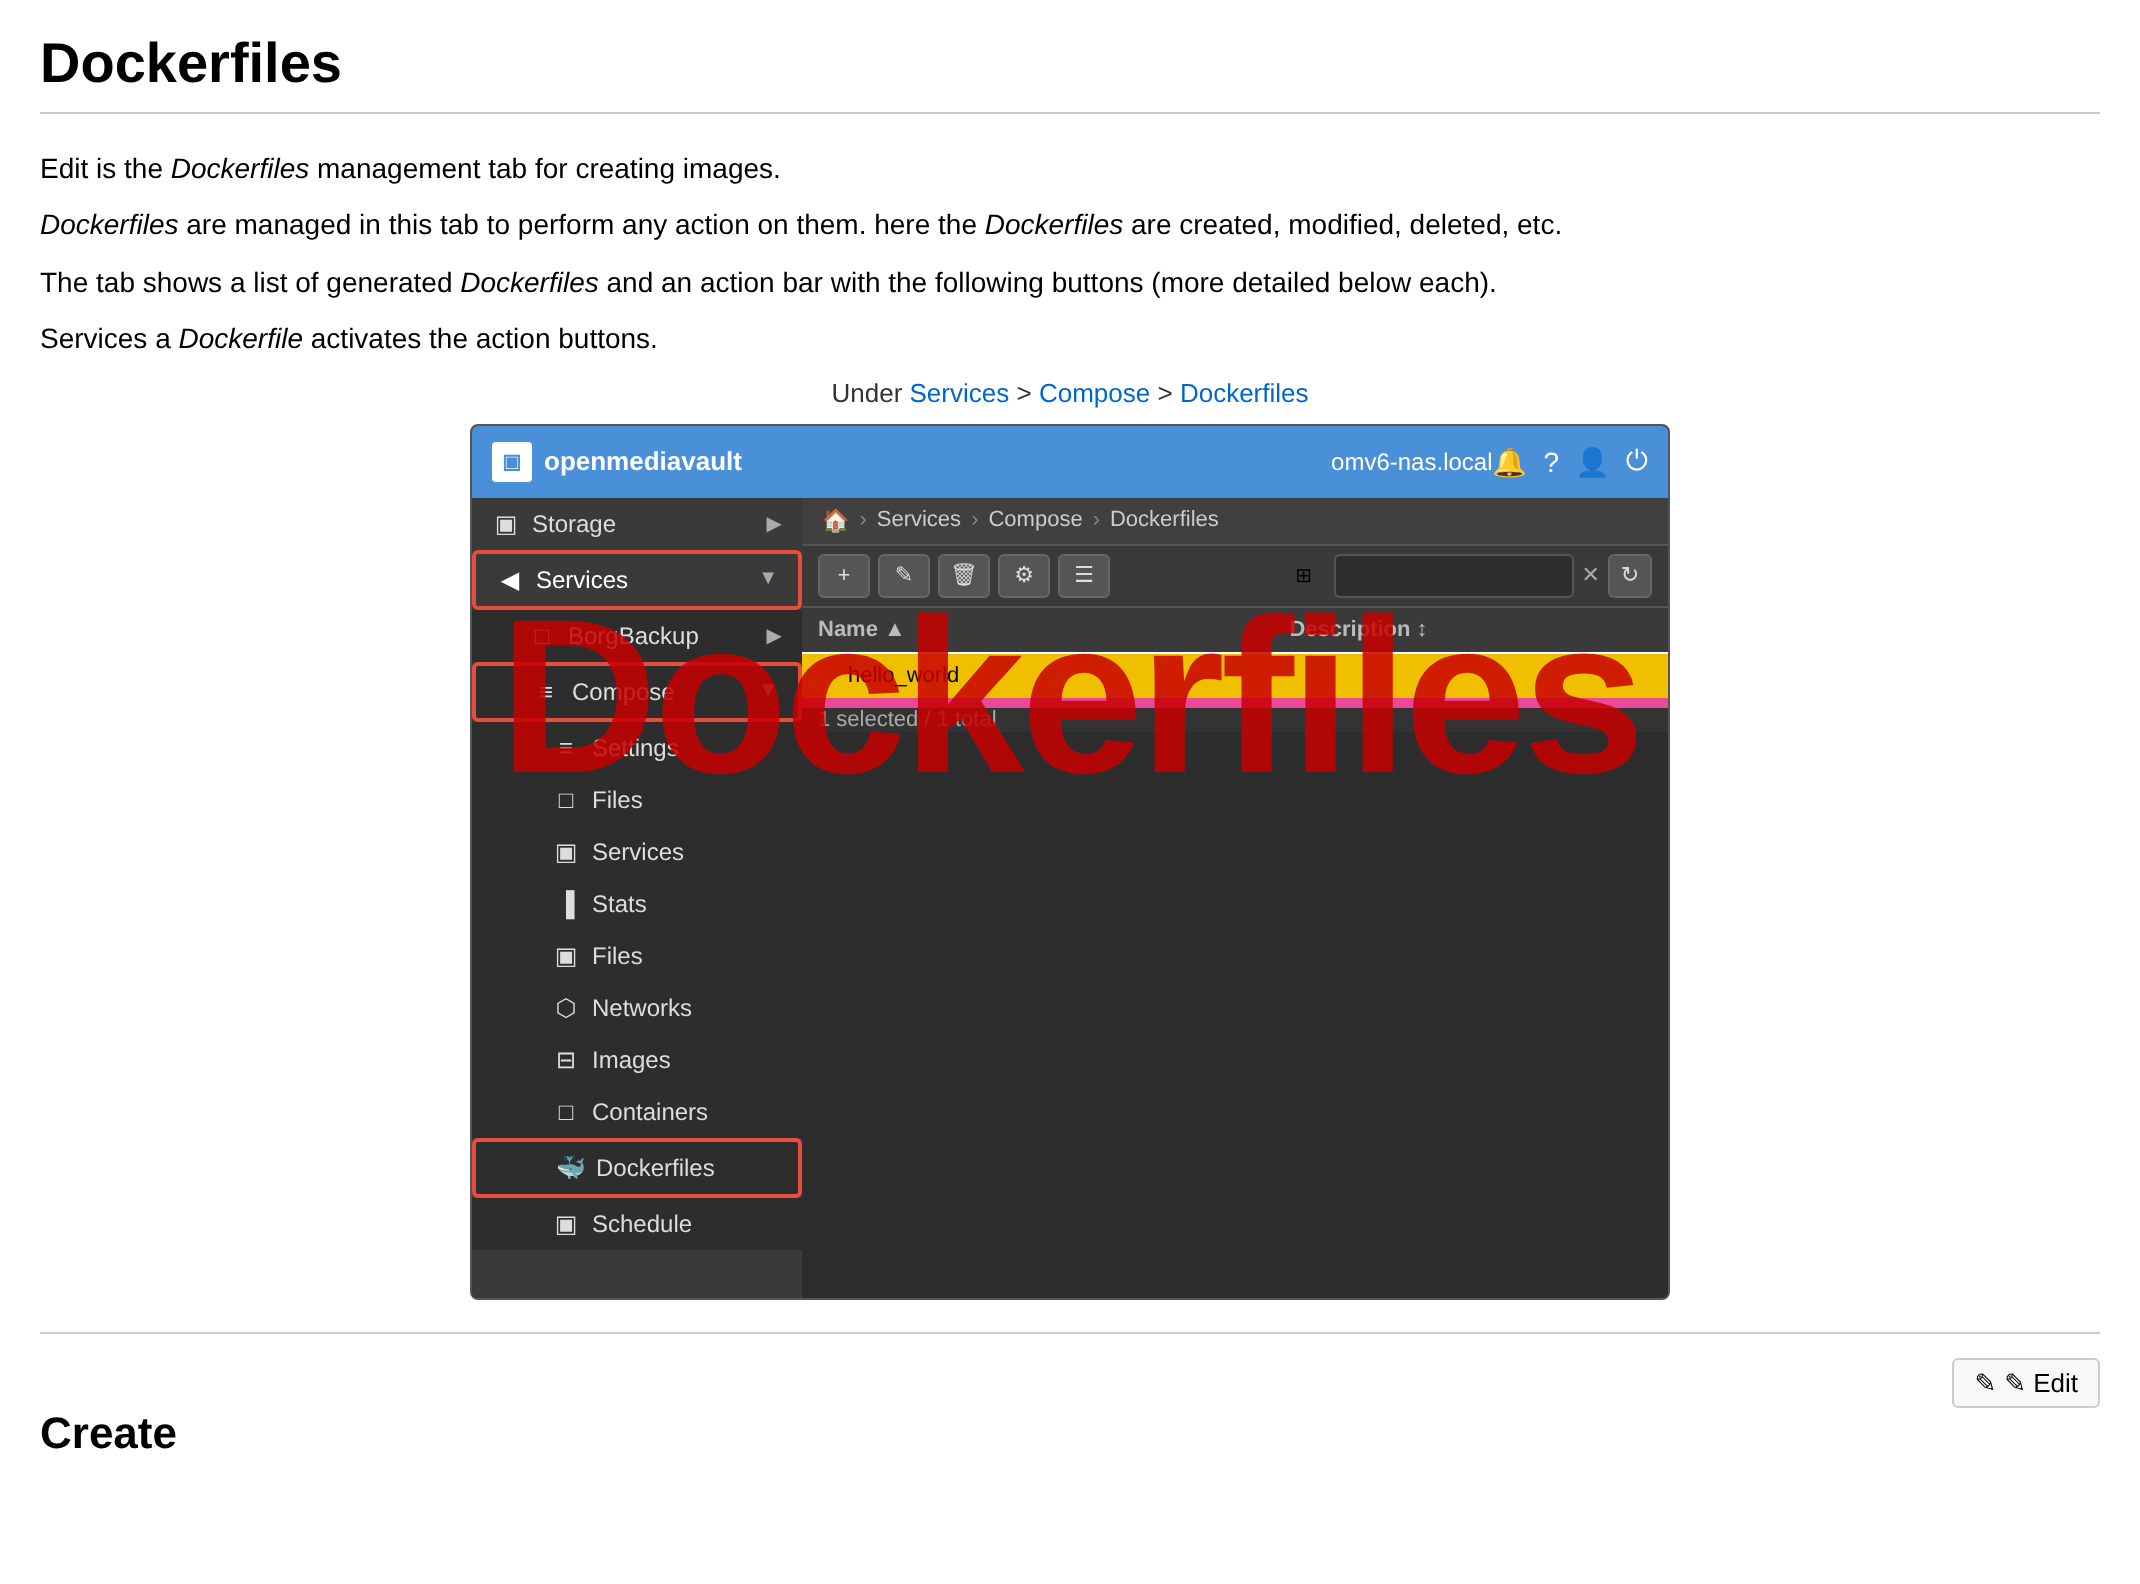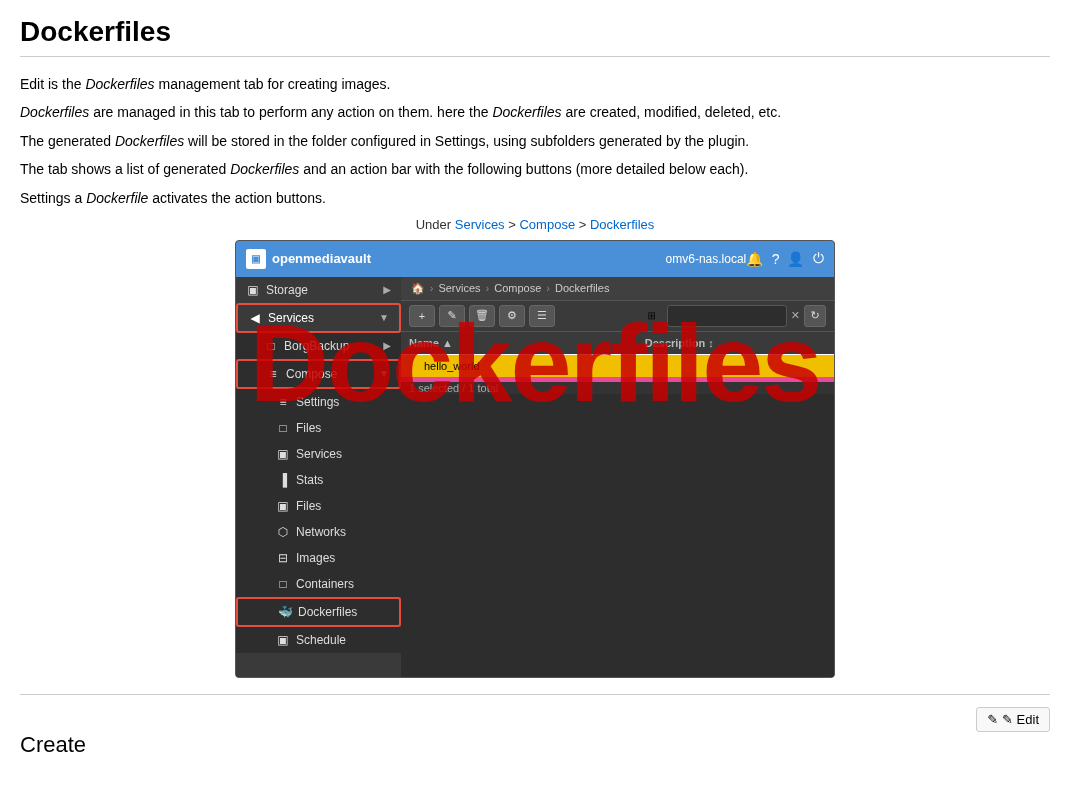"The generated Dockerfiles will be" p.intro-text { html: <p> <span>The generated </span><em>Dockerfiles</em><span> will be stored in the folder configured in Settings, using subfolders generated by the plugin.</span> </p> -> none }
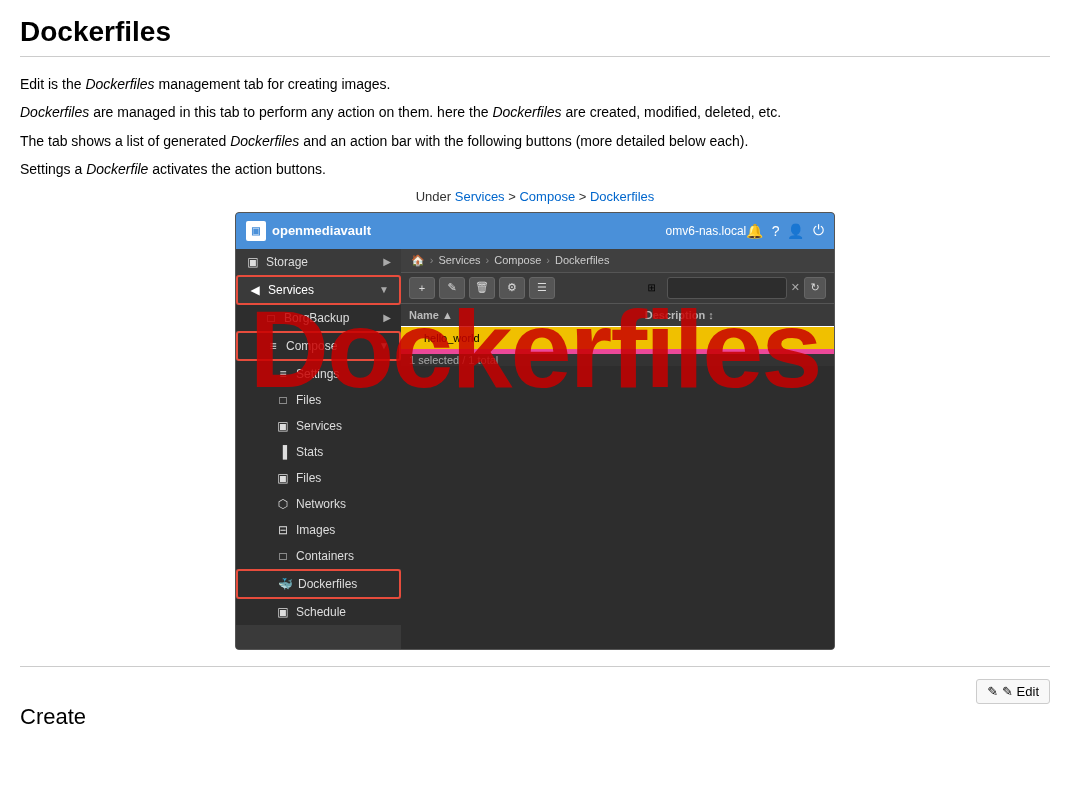"Settings a" span { text: Settings -> Services }
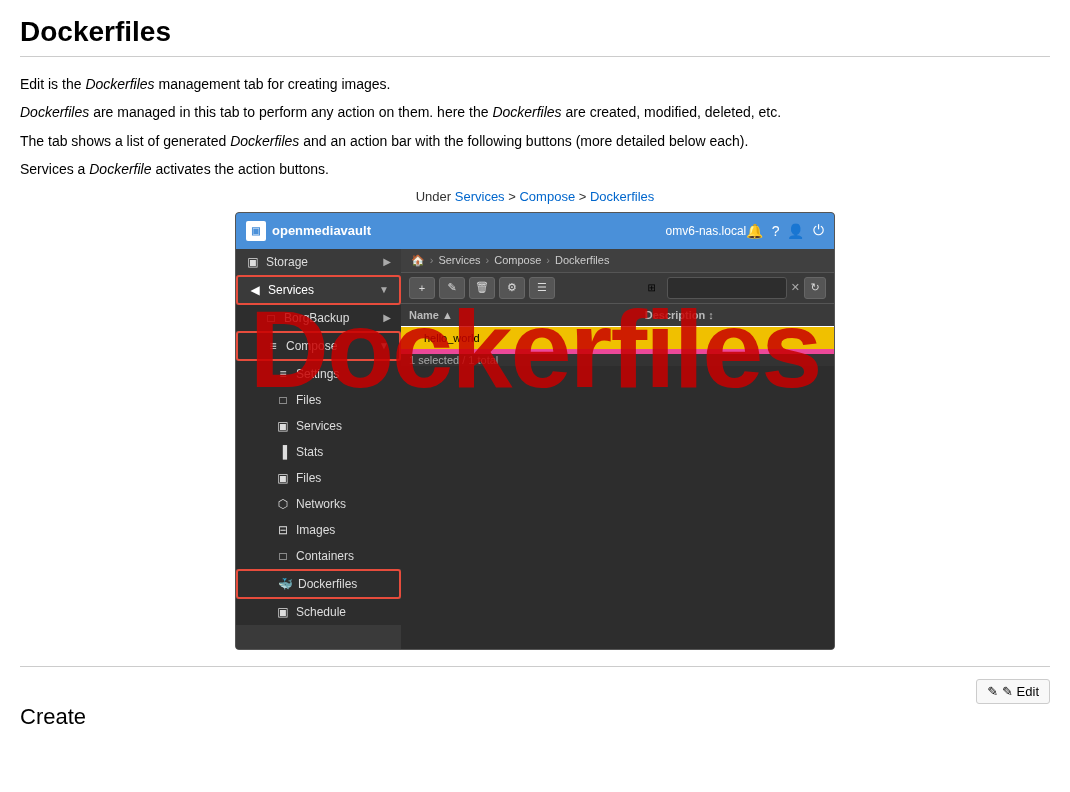"Create" .section-title { font-weight: normal -> bold }
